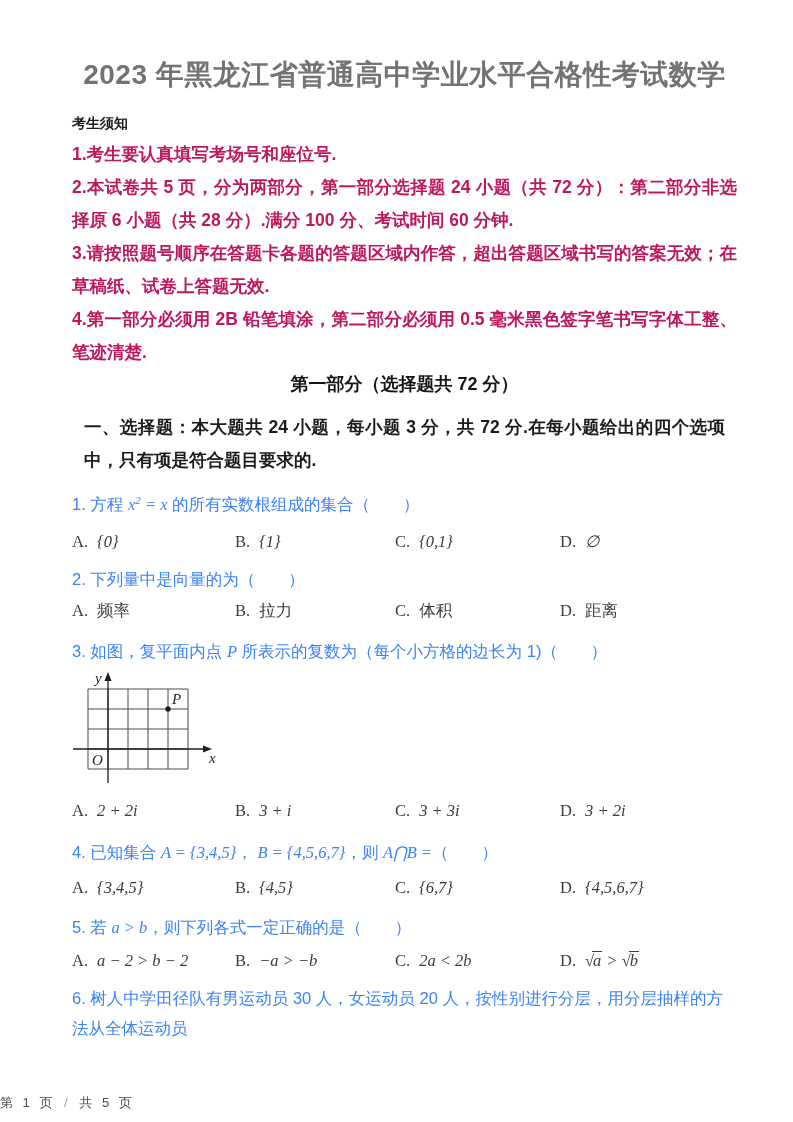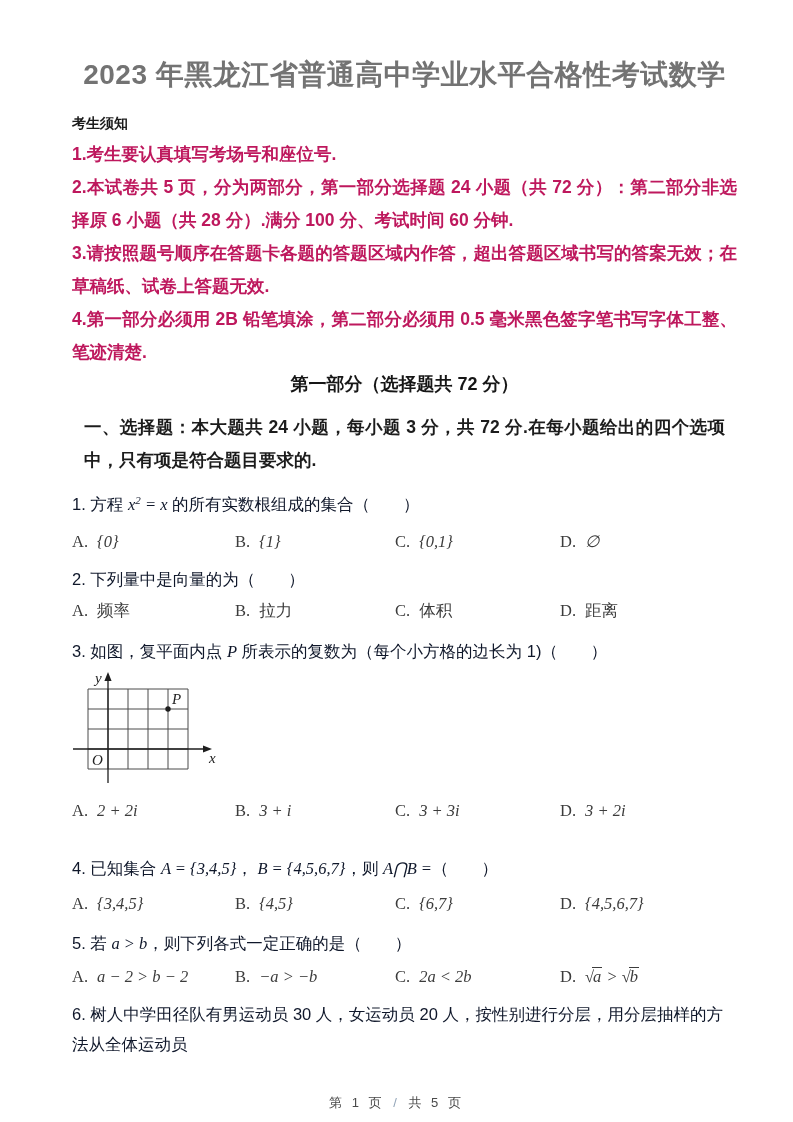"1. 方程 x2 = x" .stem { color: #0f172a -> #3b82f6 }
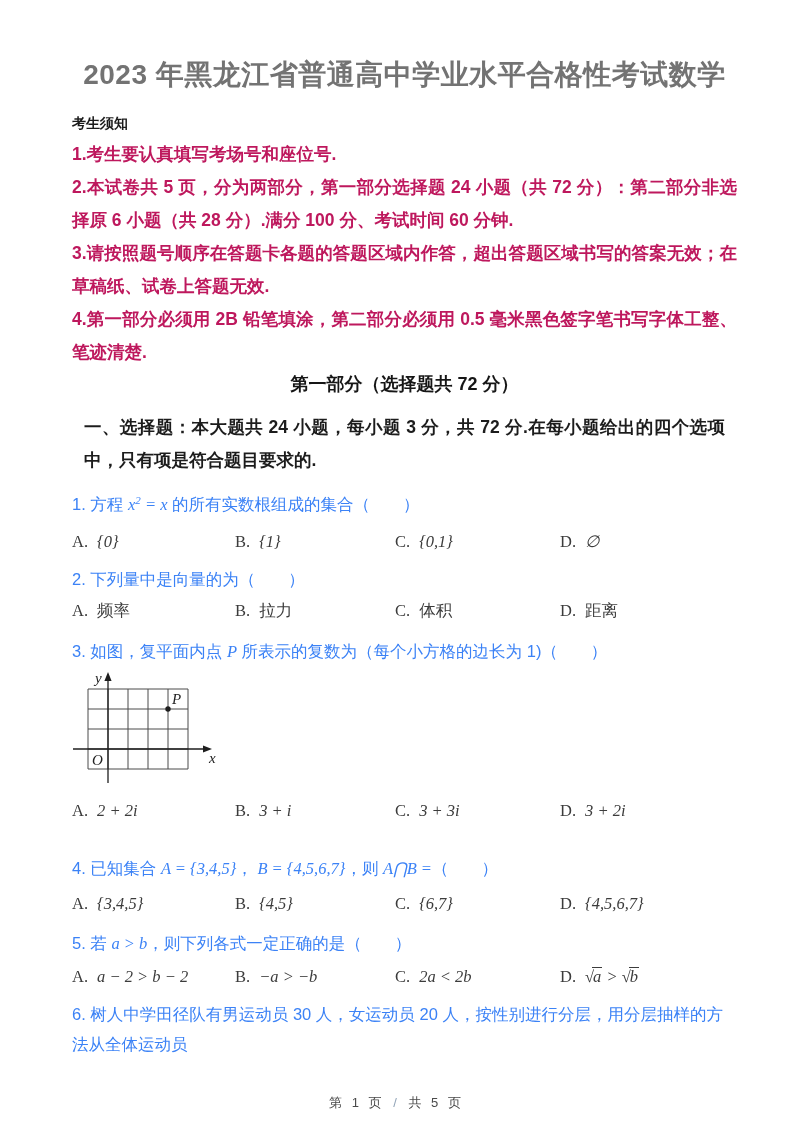"4. 已知集合 A = {3,4,5}，" .q4 .stem { margin-top: 32px -> 16px }
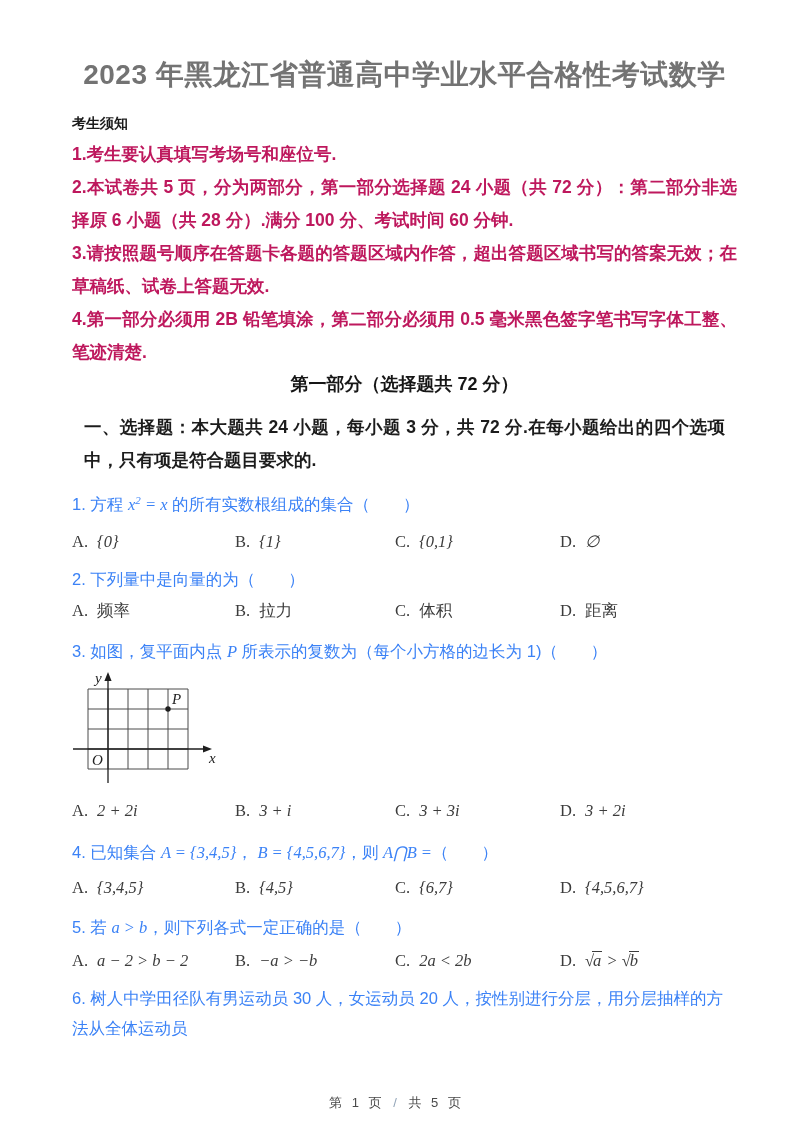"第 1 页 / 共" .footer { text-align: center -> none }
